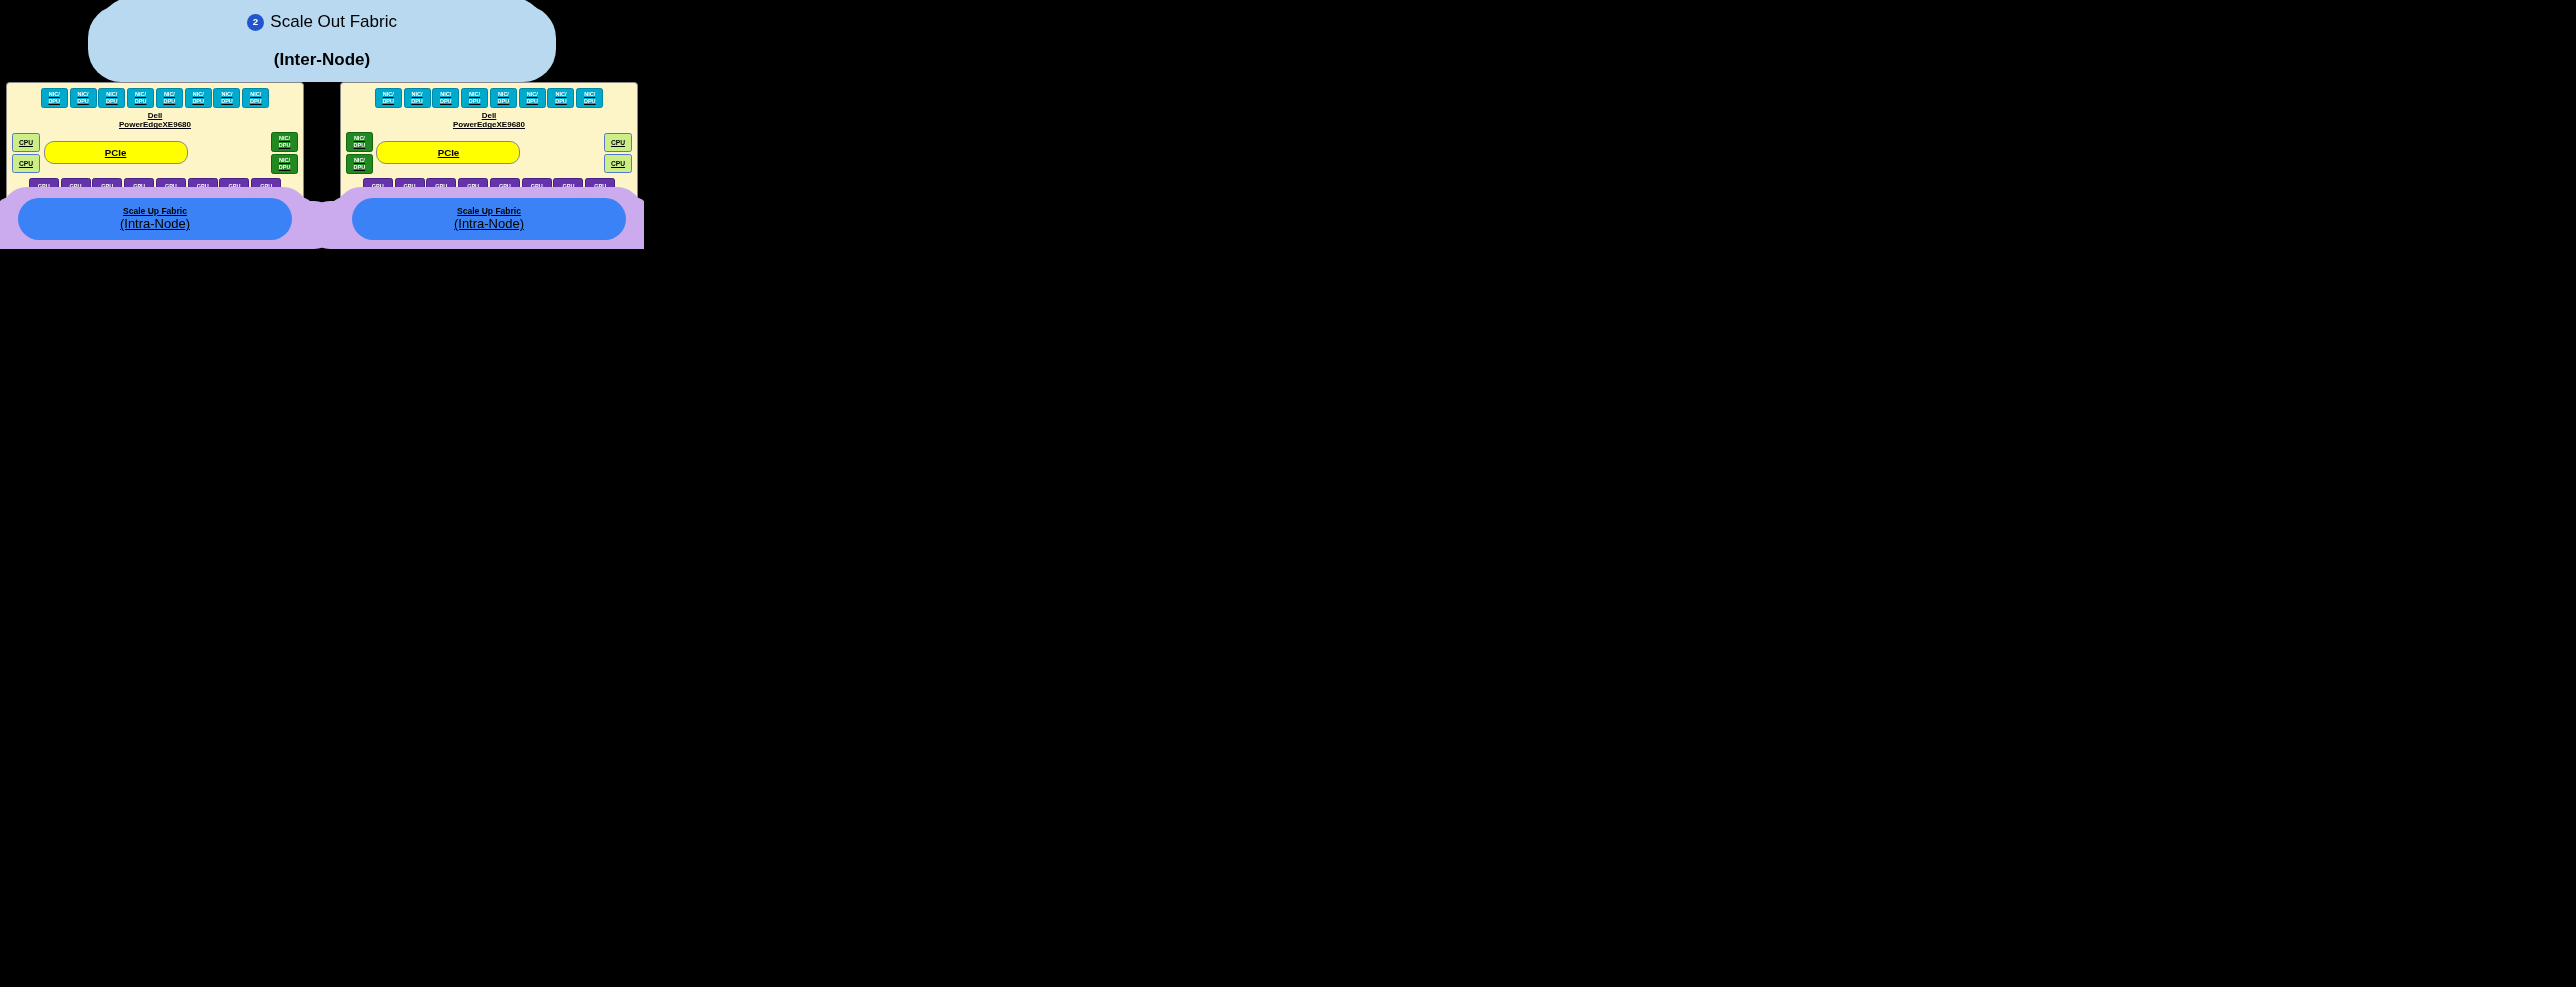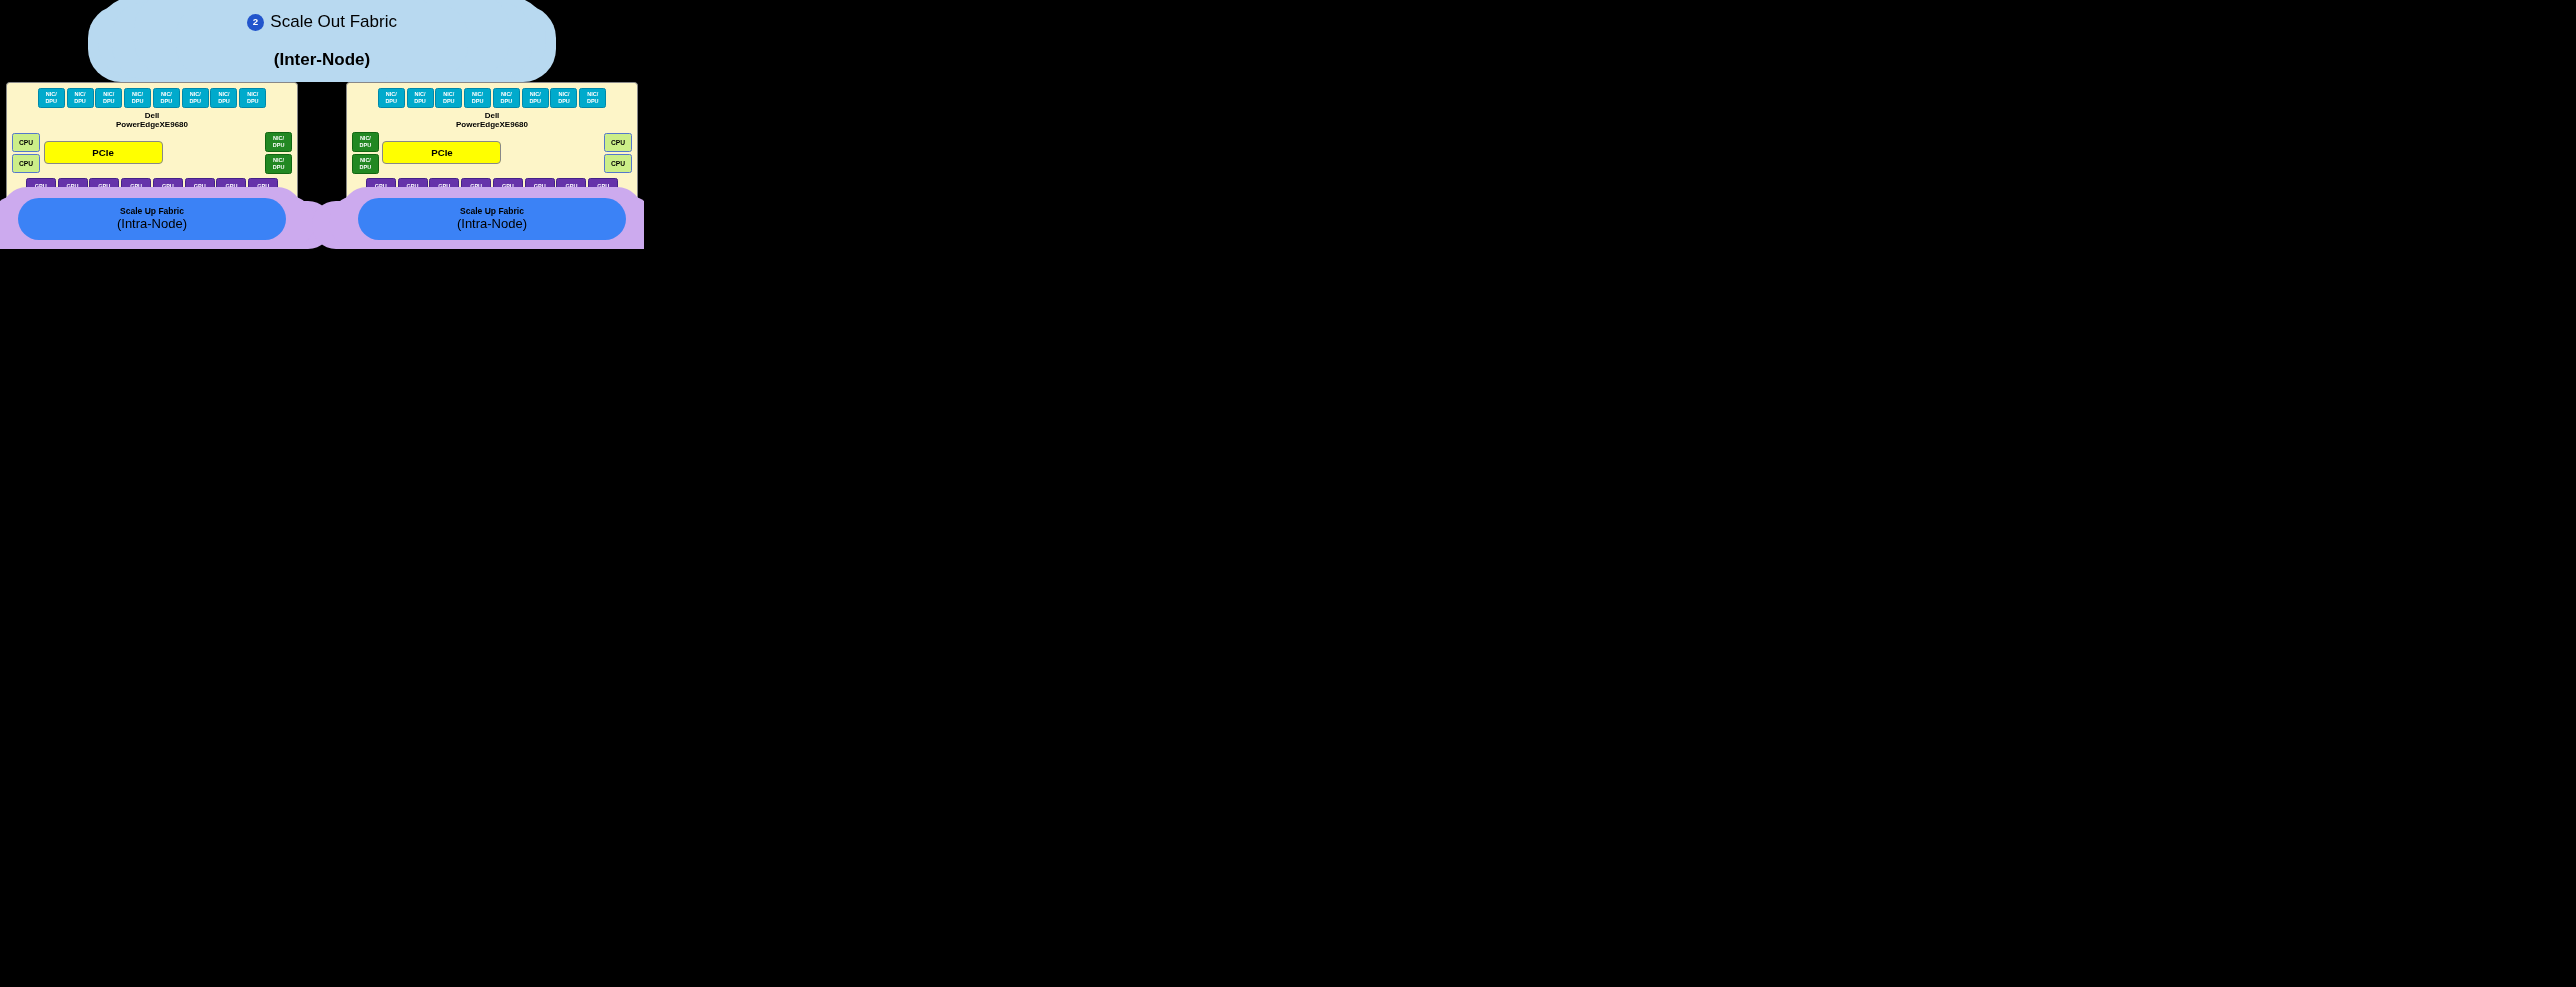"Dell" .nodes-row { gap: 6px -> none; text-decoration: none -> underline }
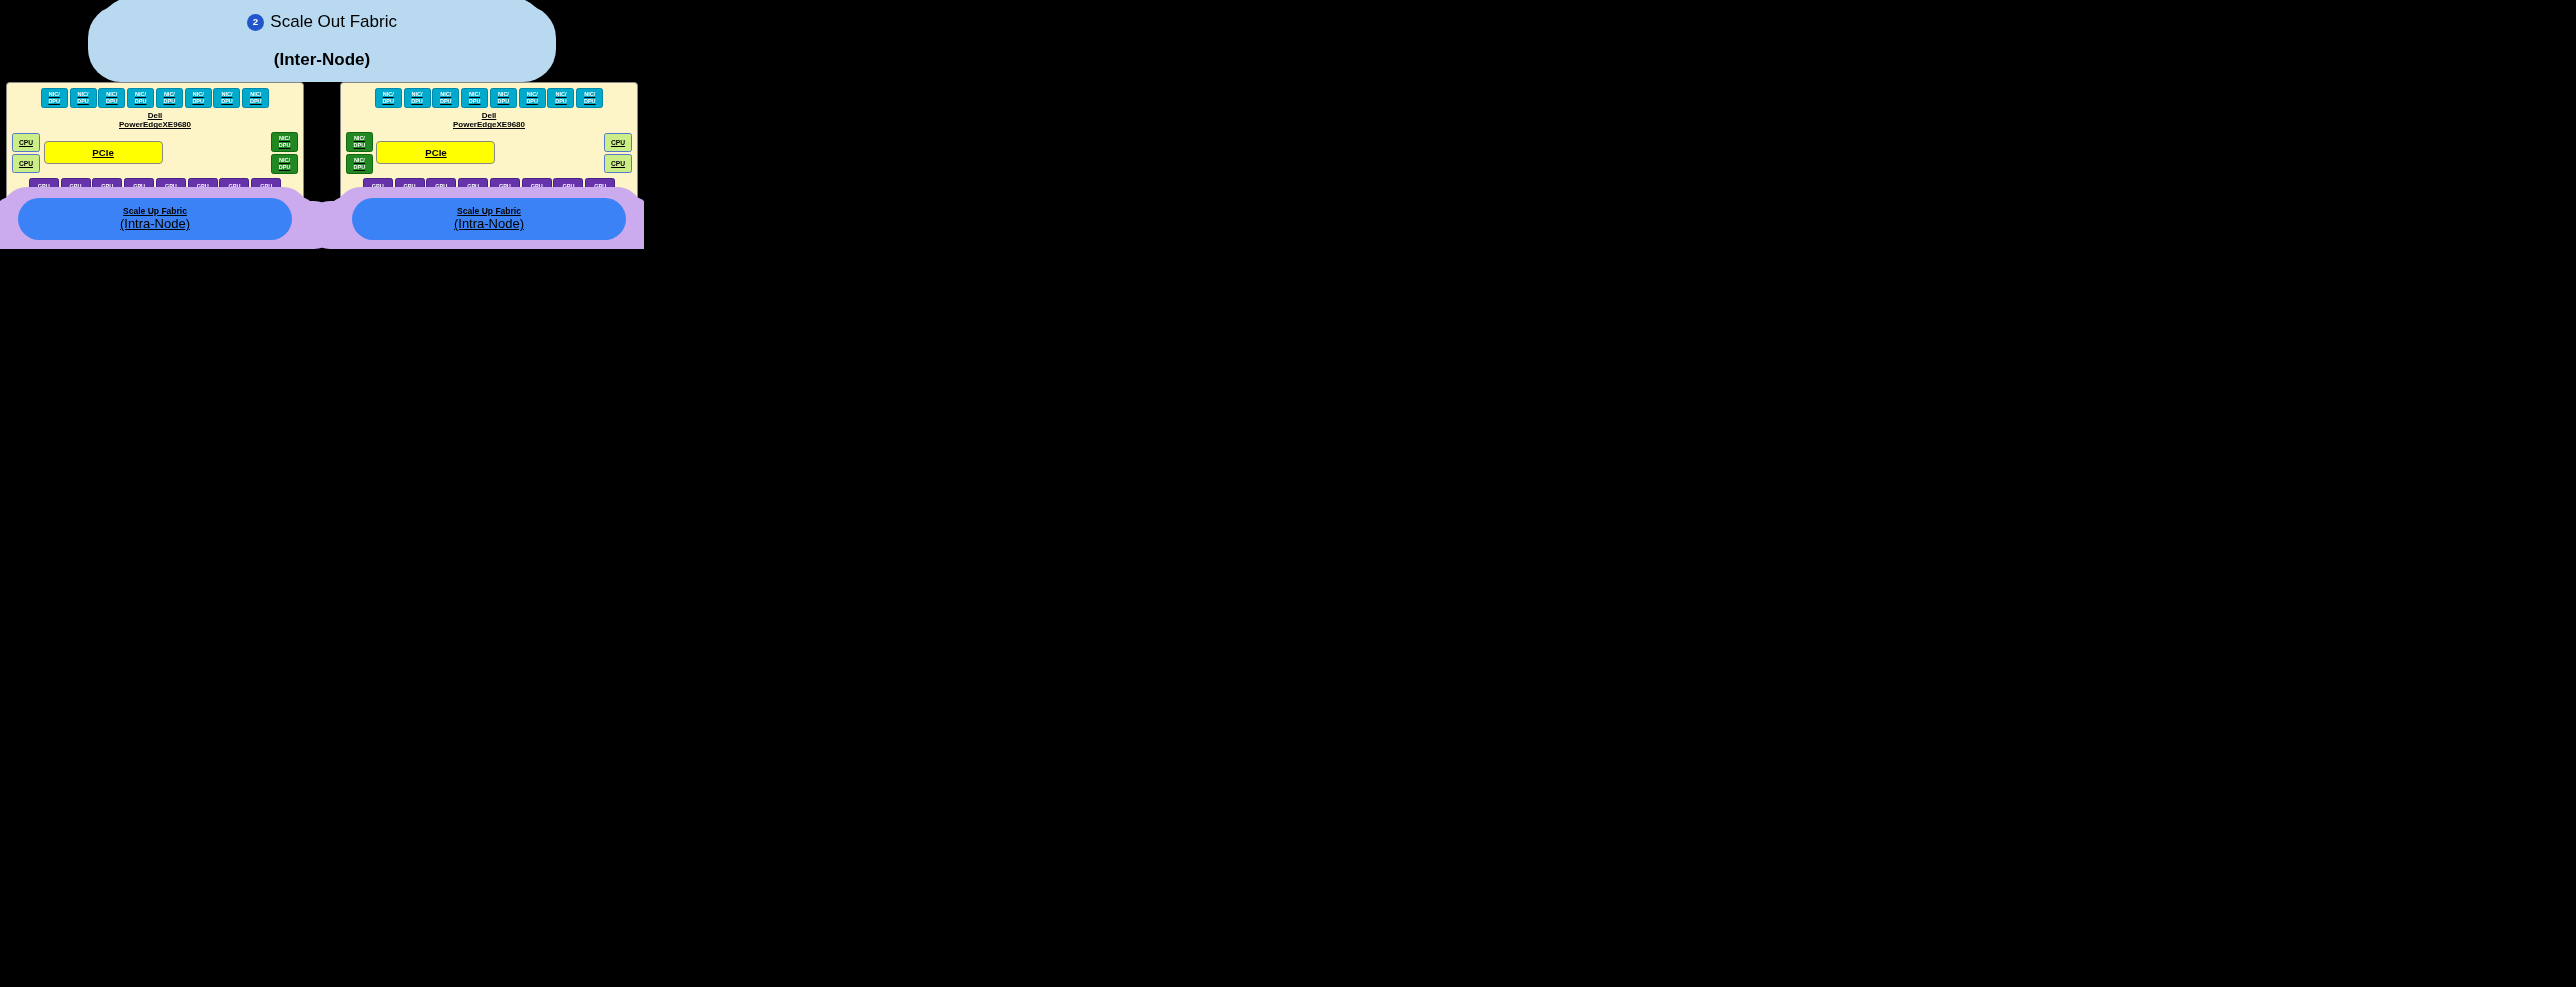"PCIe" .pcie-box { border-radius: 4px -> 10px; width: 119px -> 144px }
